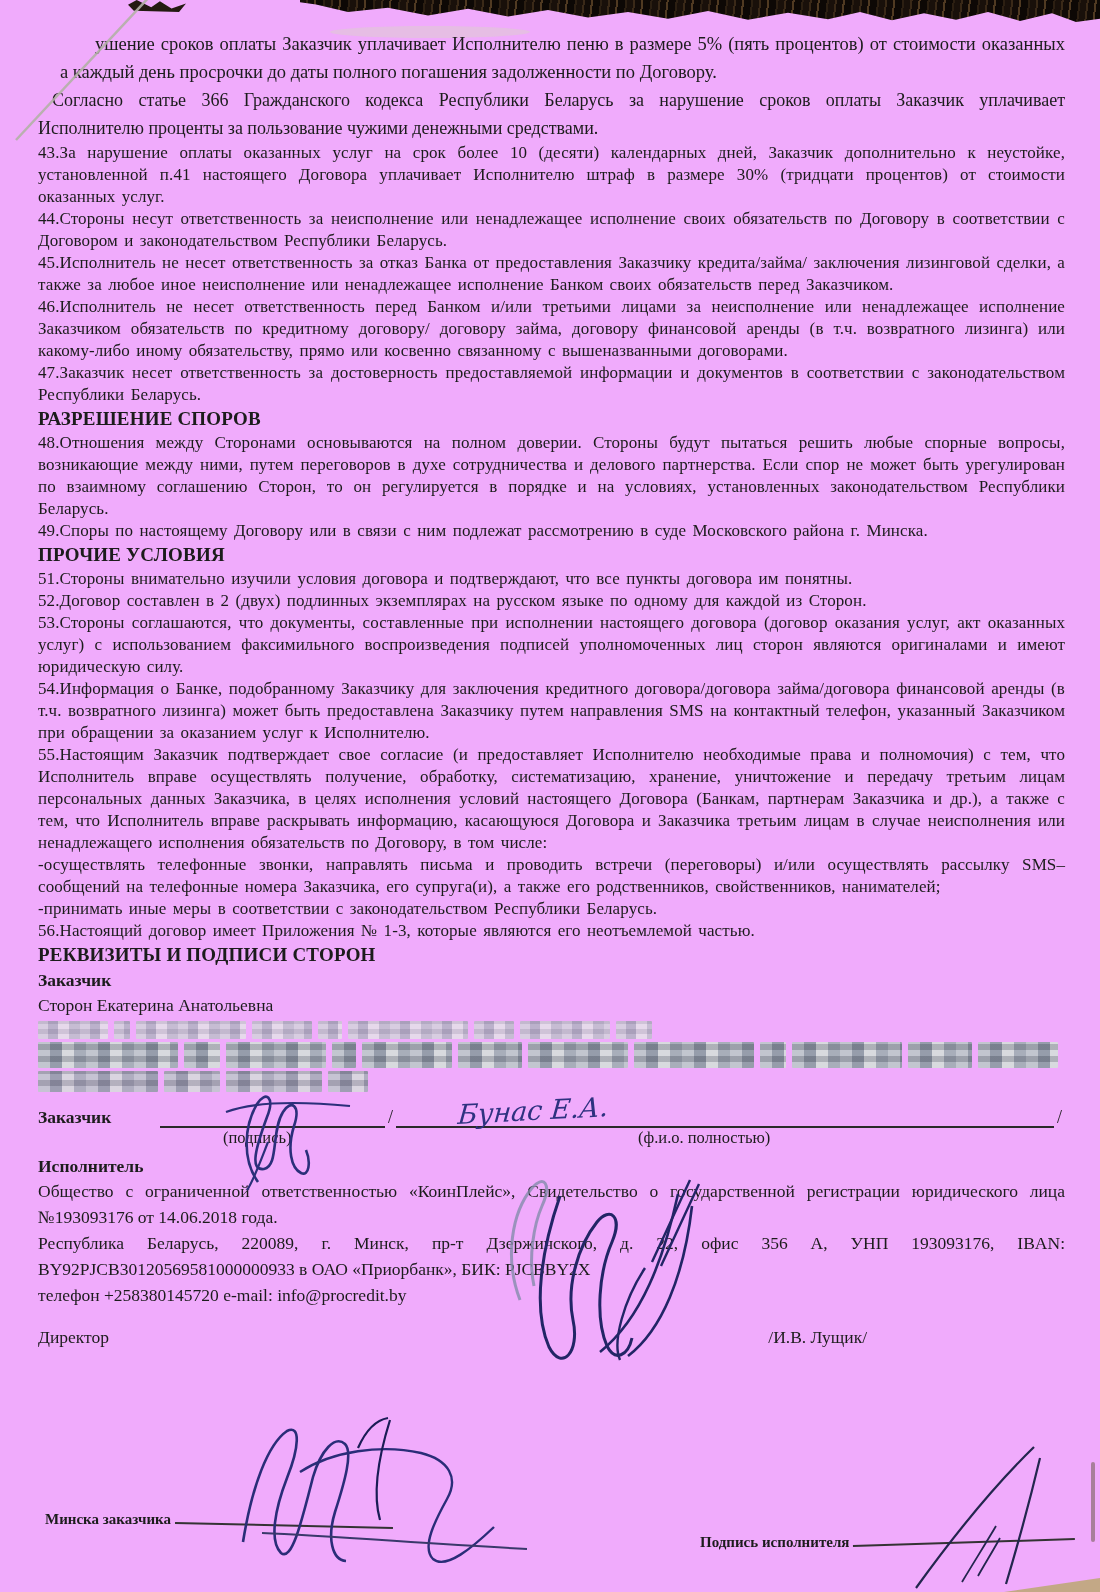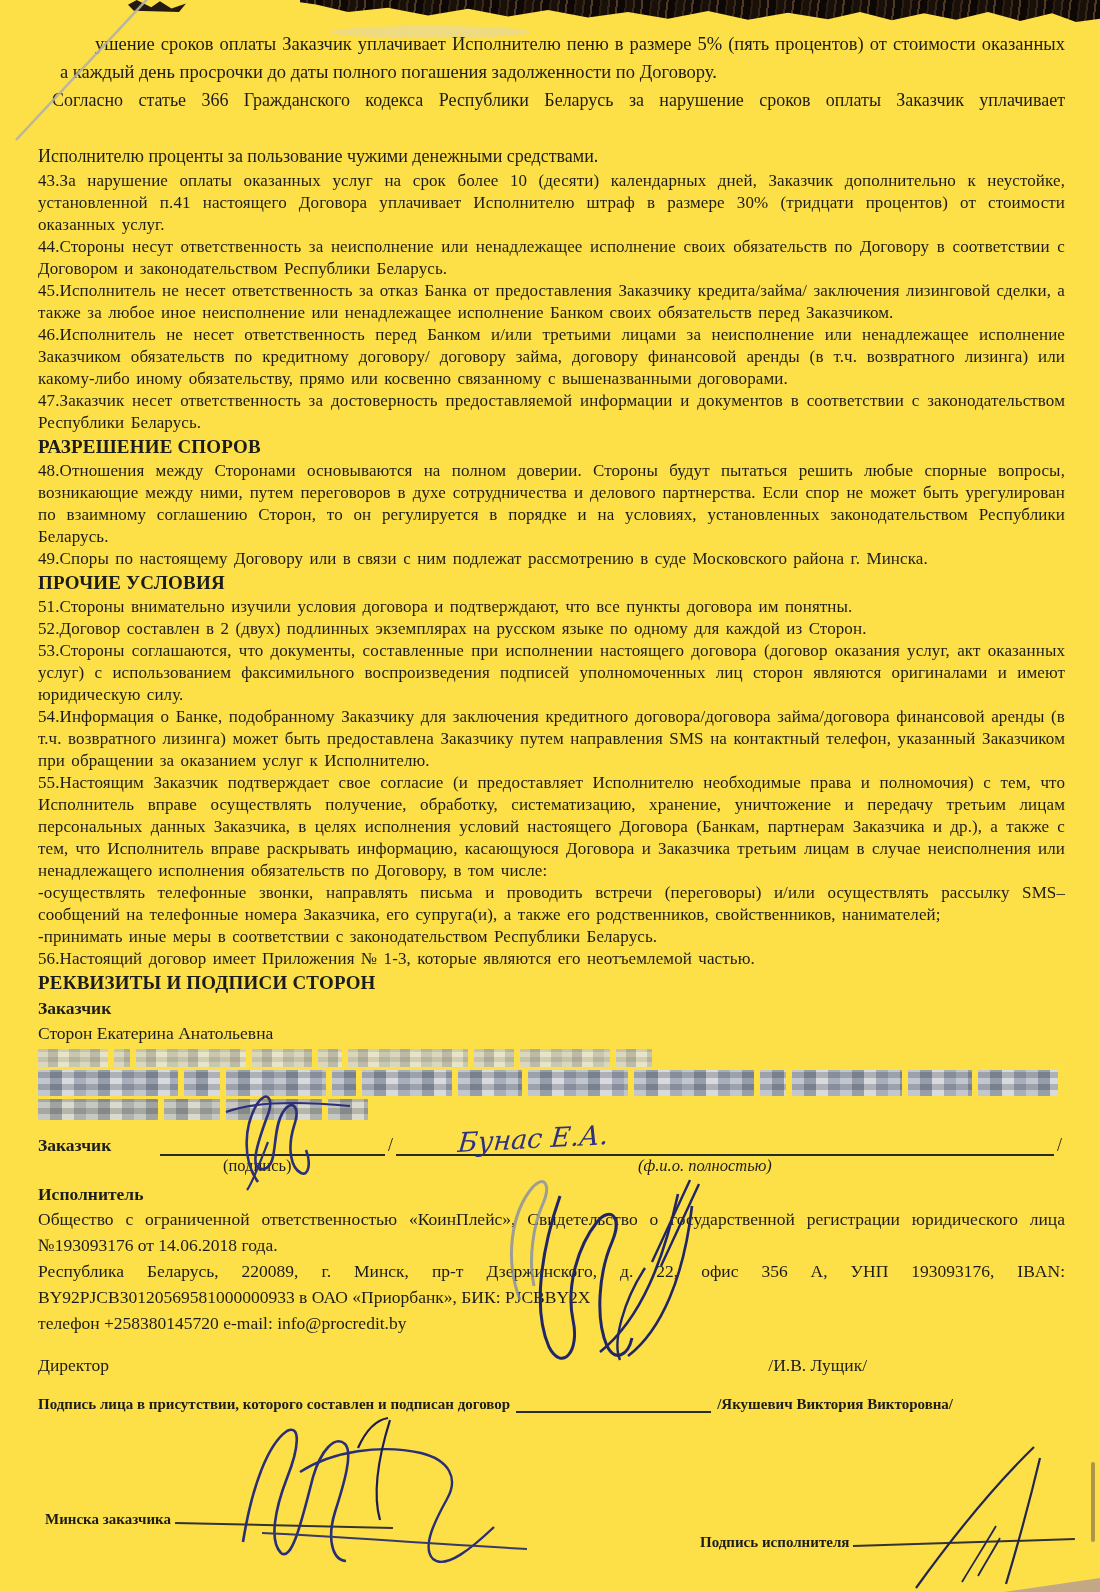"ушение сроков оплаты Заказчик уплачивает" .page { background: #fde047 -> #f0abfc }
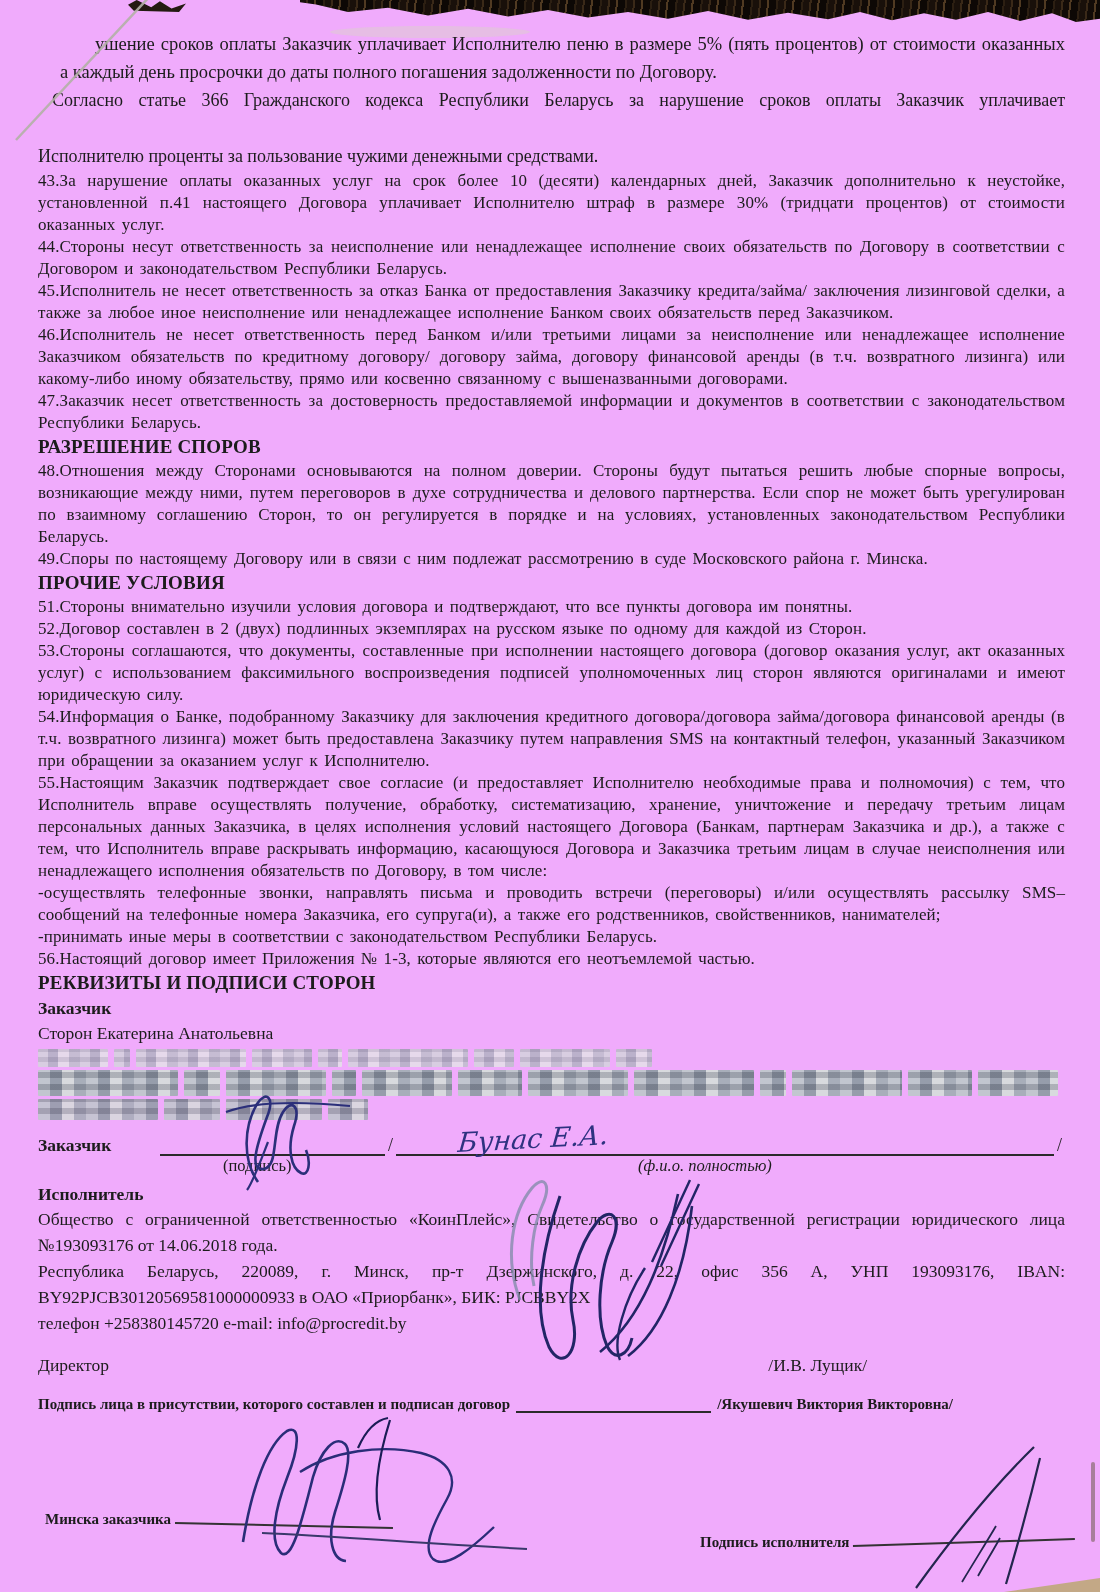"Исполнителю проценты за пользование" .il4 { margin-top: 28px -> none }
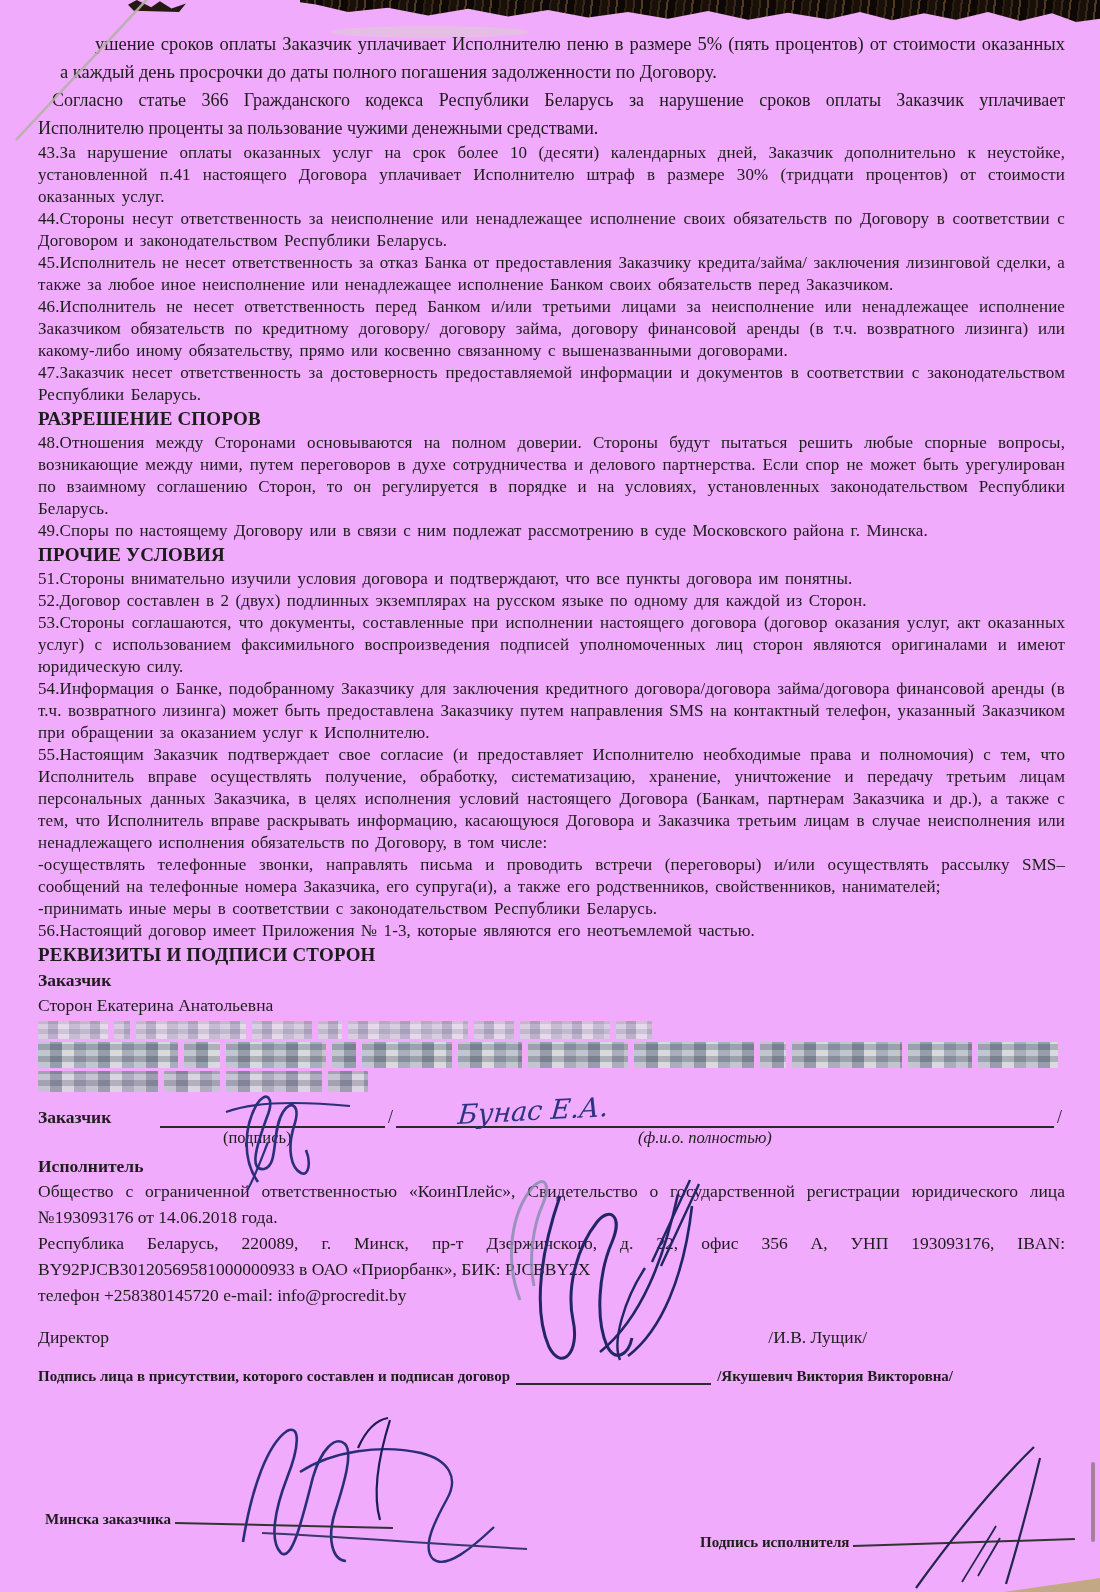"(ф.и.о. полностью)" .cap2 { font-style: italic -> none }
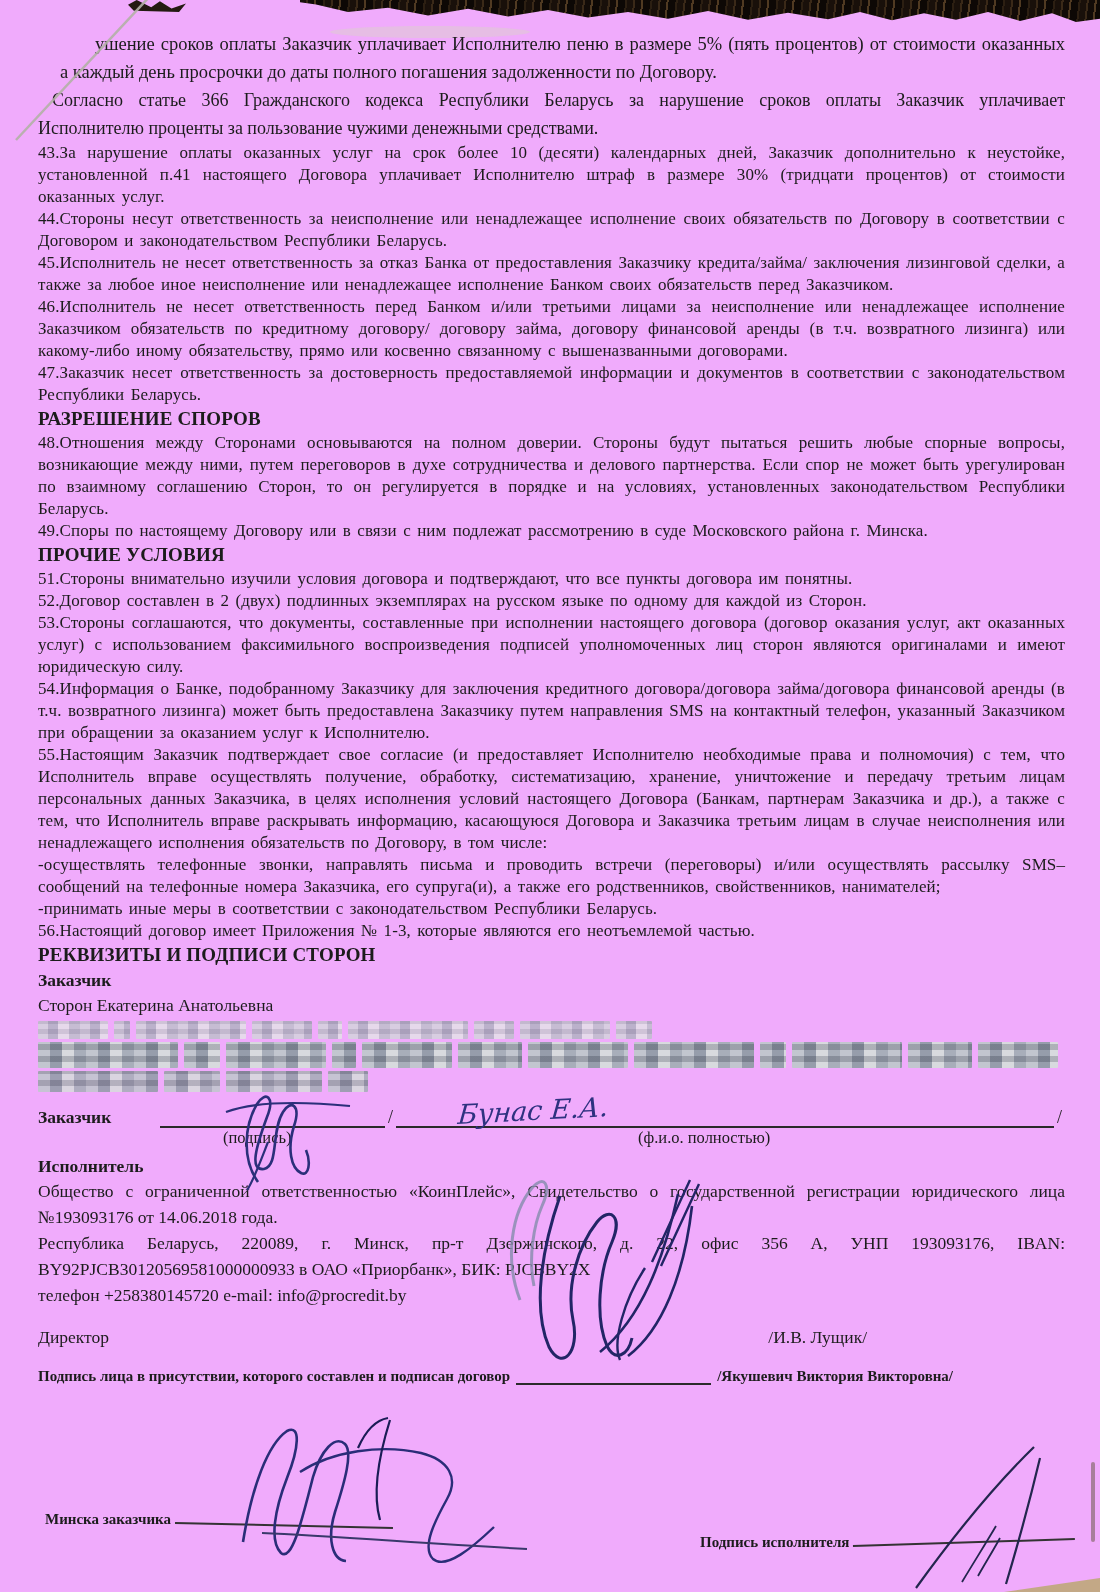"Подпись лица в присутствии, которого" div.wit-row { html: <div> <span>Подпись лица в присутствии, которого составлен и подписан договор</span> <span></span> <span>/Якушевич Виктория Викторовна/</span> </div> -> none }
